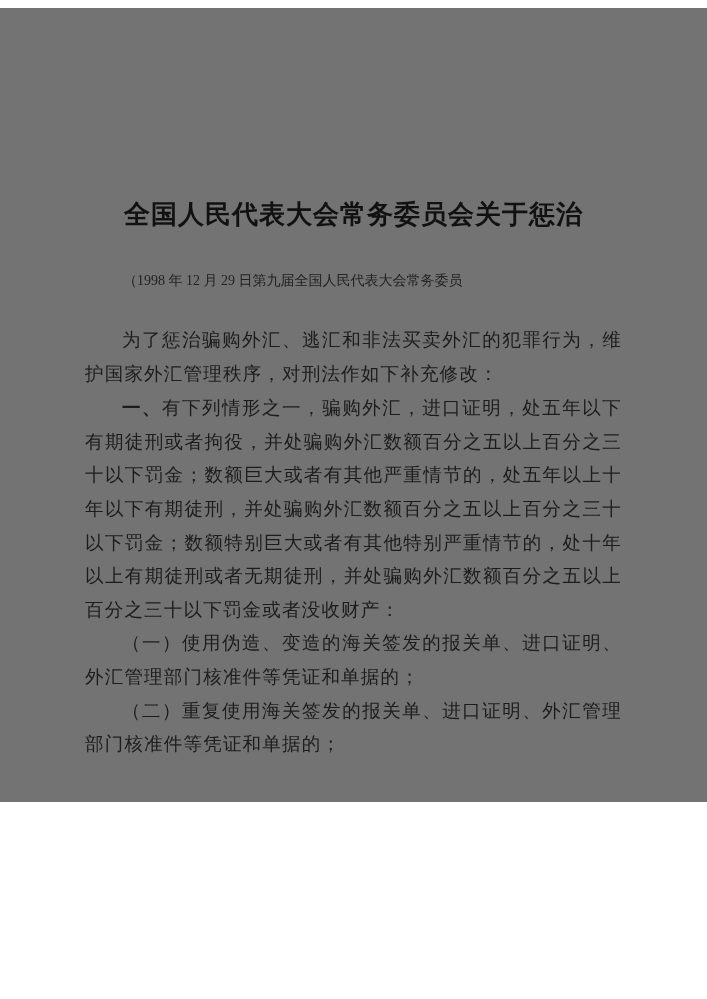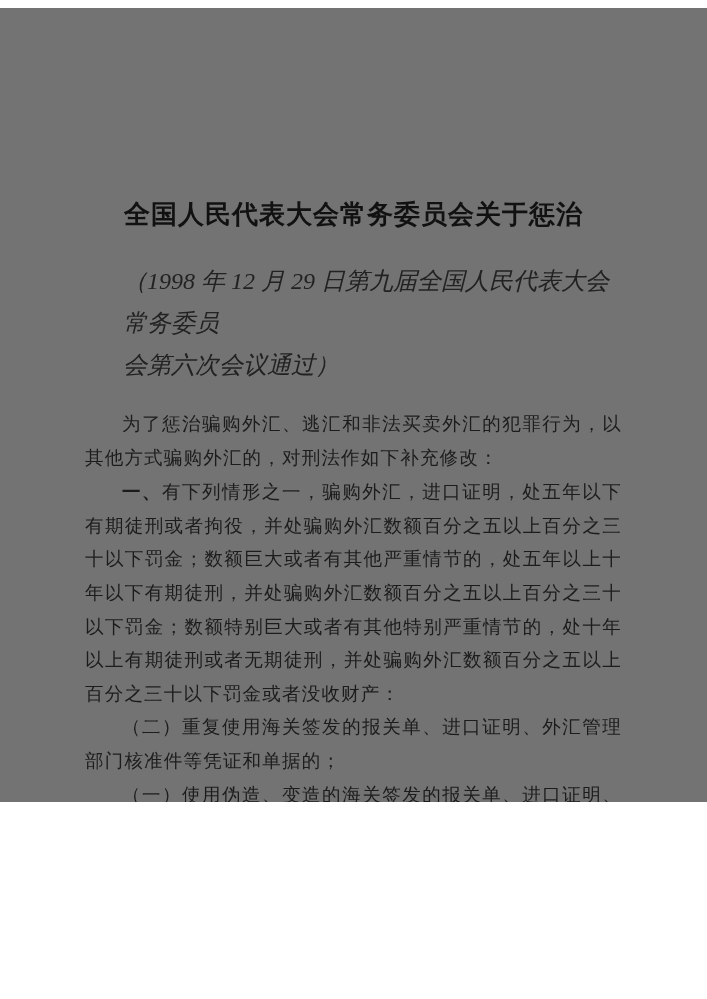"（1998 年 12 月 29" .subtitle { font-size: 24px -> 14px; font-style: italic -> none }
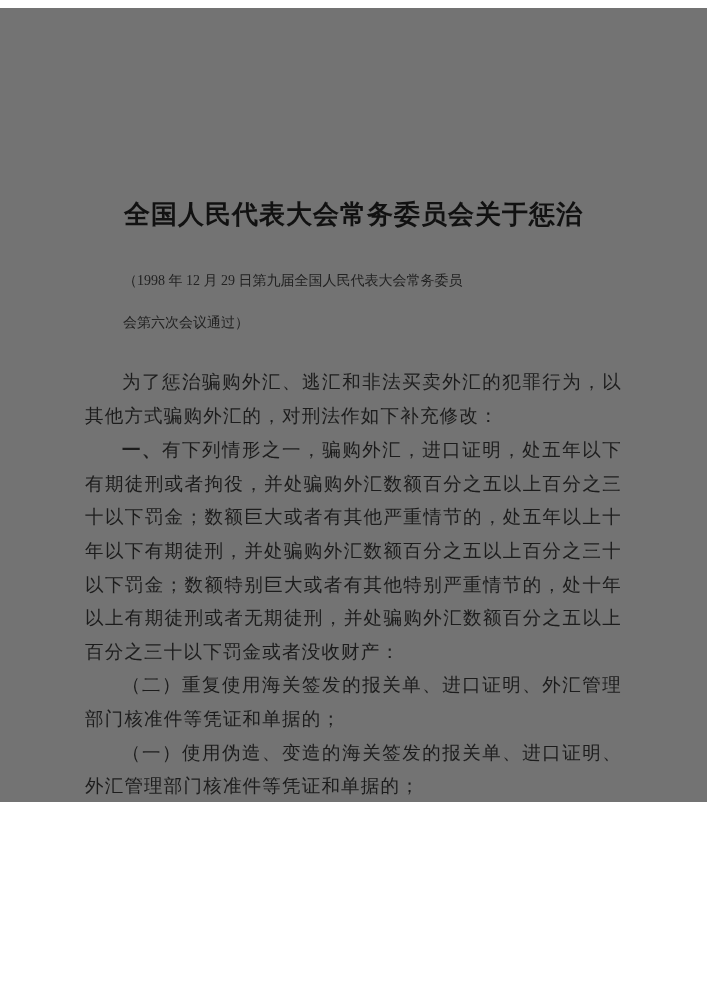"会第六次会议通过）" span.subtitle-line { html: <span>会第六次会议通过）</span> -> none }
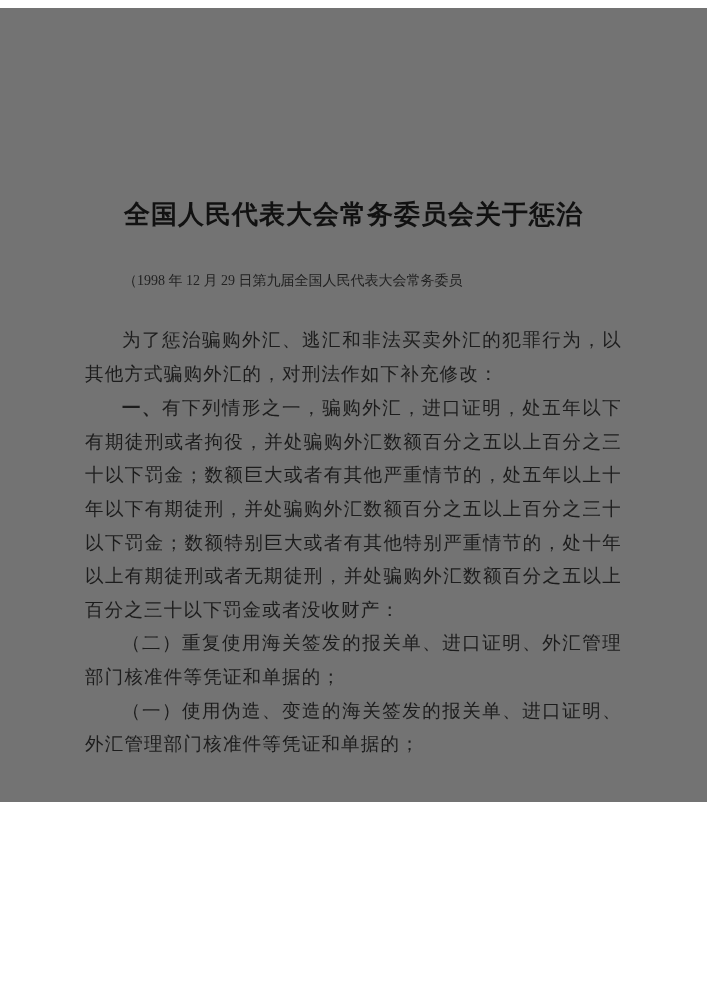"为了惩治骗购外汇、逃汇和非法买卖外汇的犯罪行为，以其他方式骗购外汇的，对刑法作如" p { text: 以其他方式骗购外汇的 -> 维护国家外汇管理秩序 }
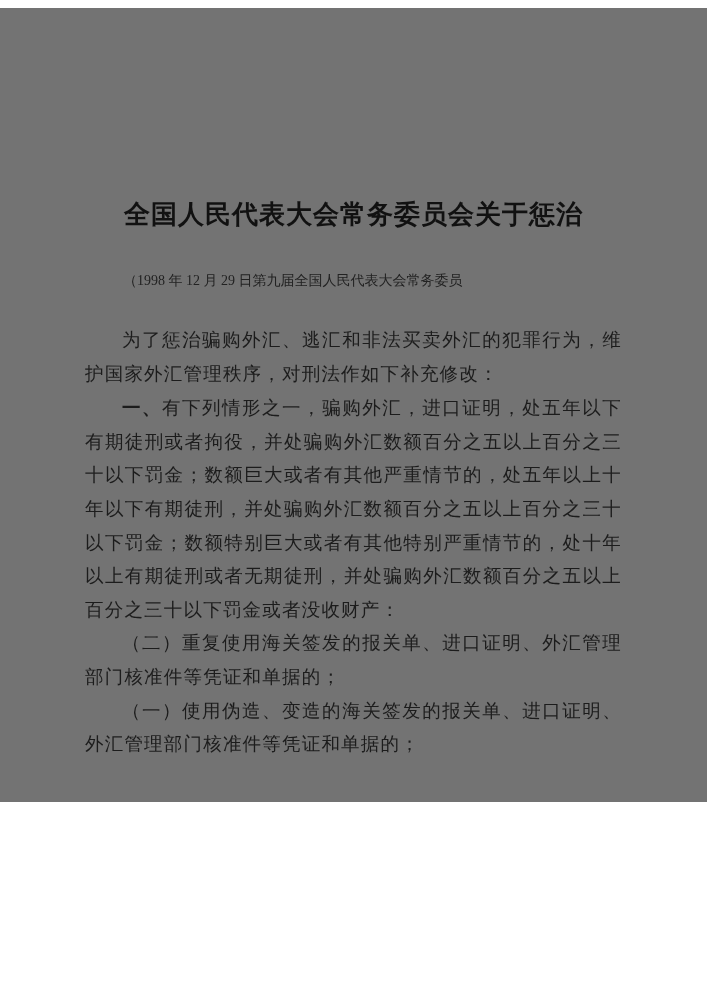"（二）重复使用海关签发的报关单、进口证明、外汇管理部门核准件等凭证和单据的；" p { order: before "（一）使用伪造、变造的海关签发的报关单、进口证明、外汇管理部门核准件等凭证和单据" -> after "（一）使用伪造、变造的海关签发的报关单、进口证明、外汇管理部门核准件等凭证和单据" }
